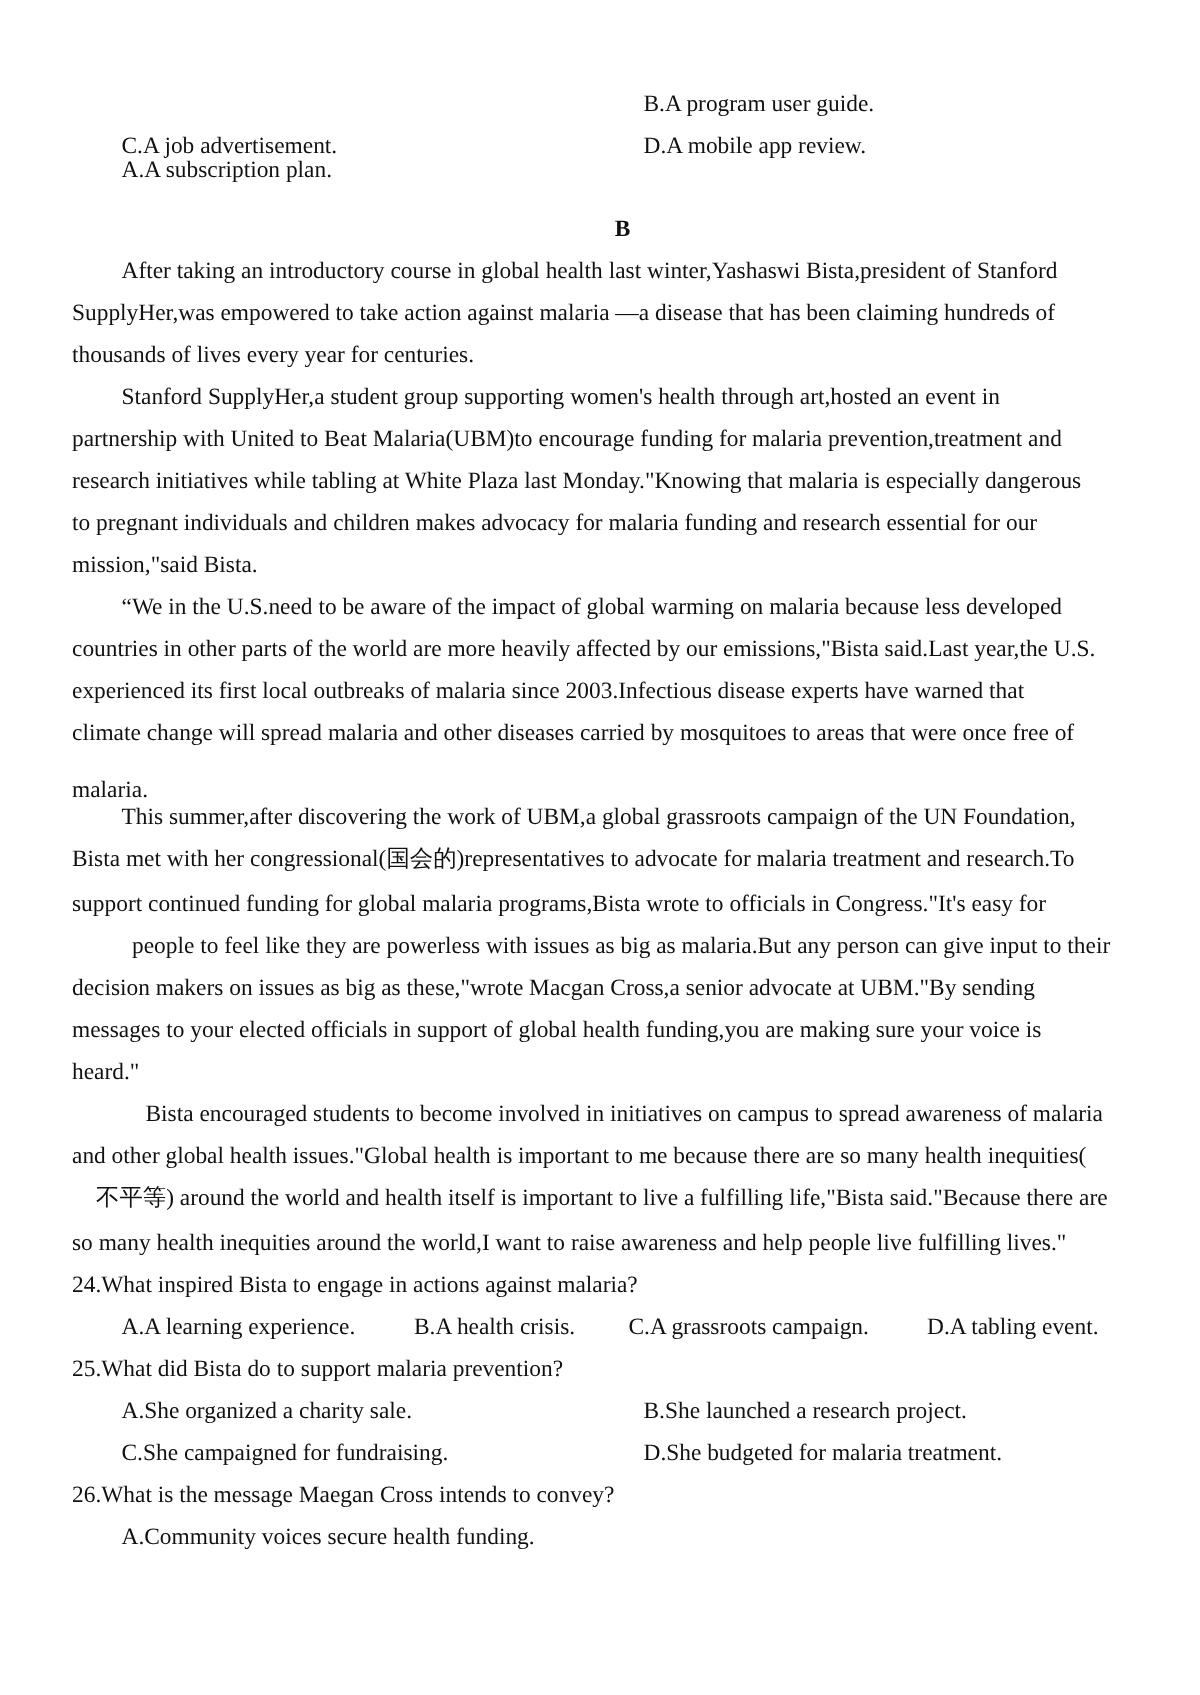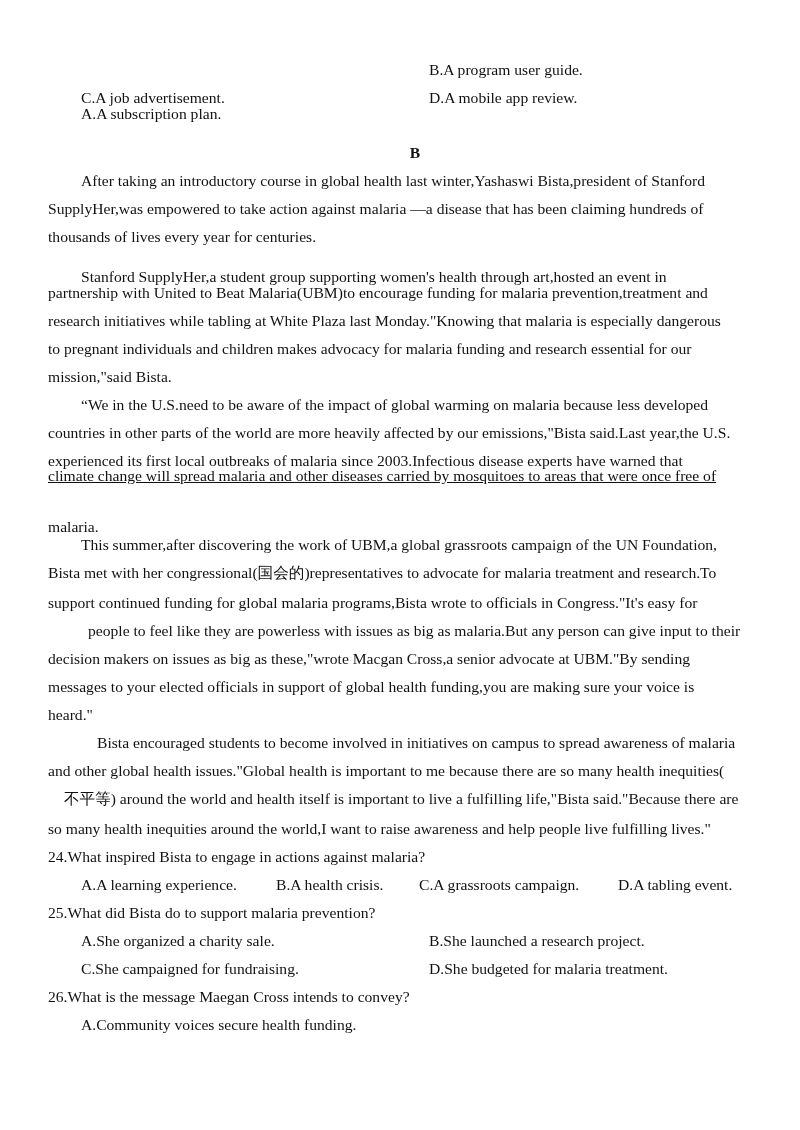"Stanford SupplyHer,a student group" div.line { margin-top: 12px -> none }
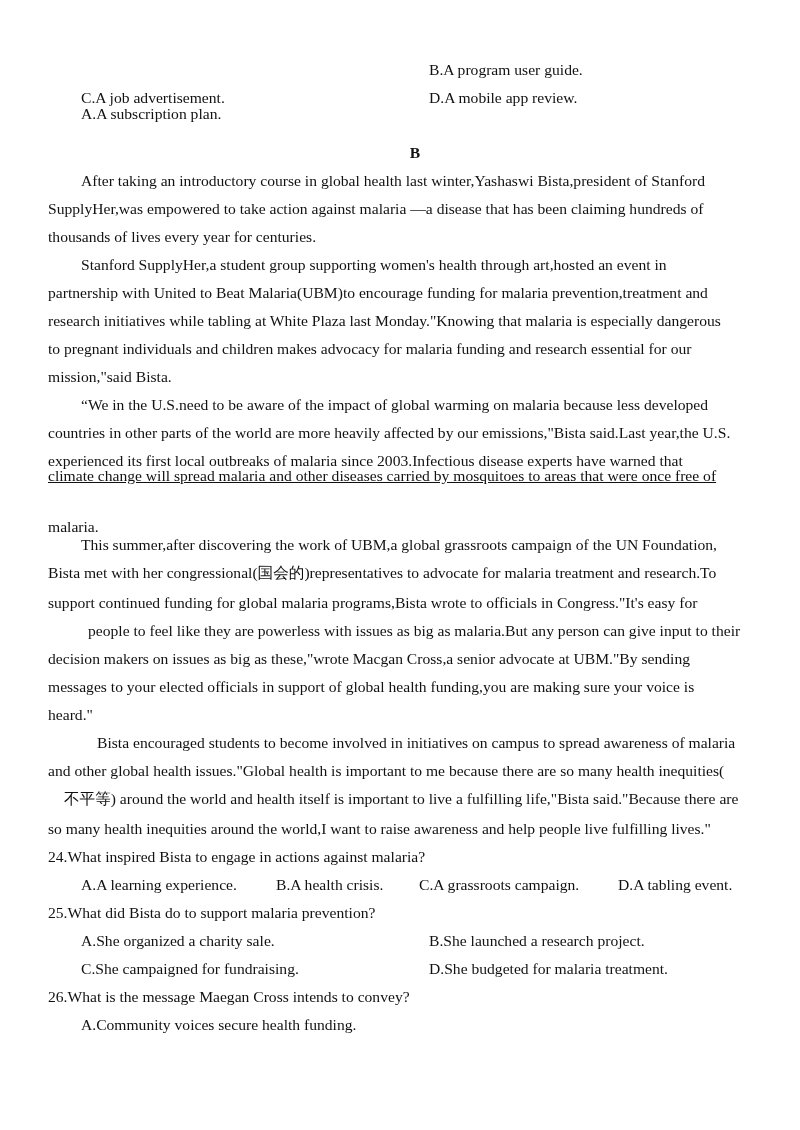"climate change will spread malaria" div.line { text-decoration: underline -> none; top: 466px -> 479px }
